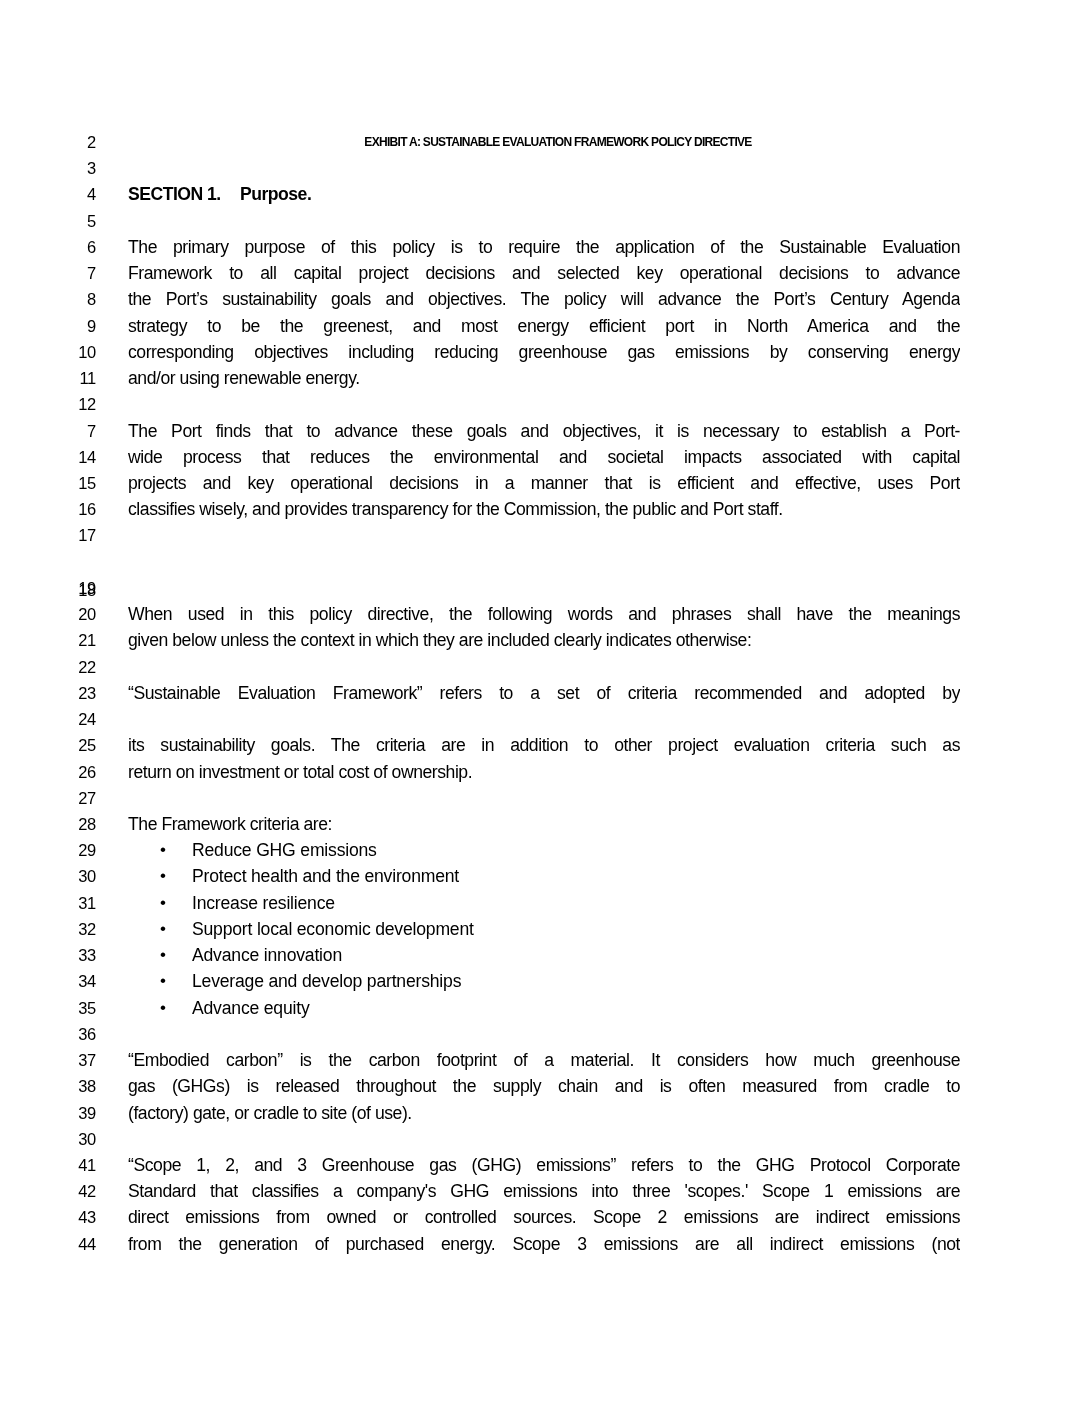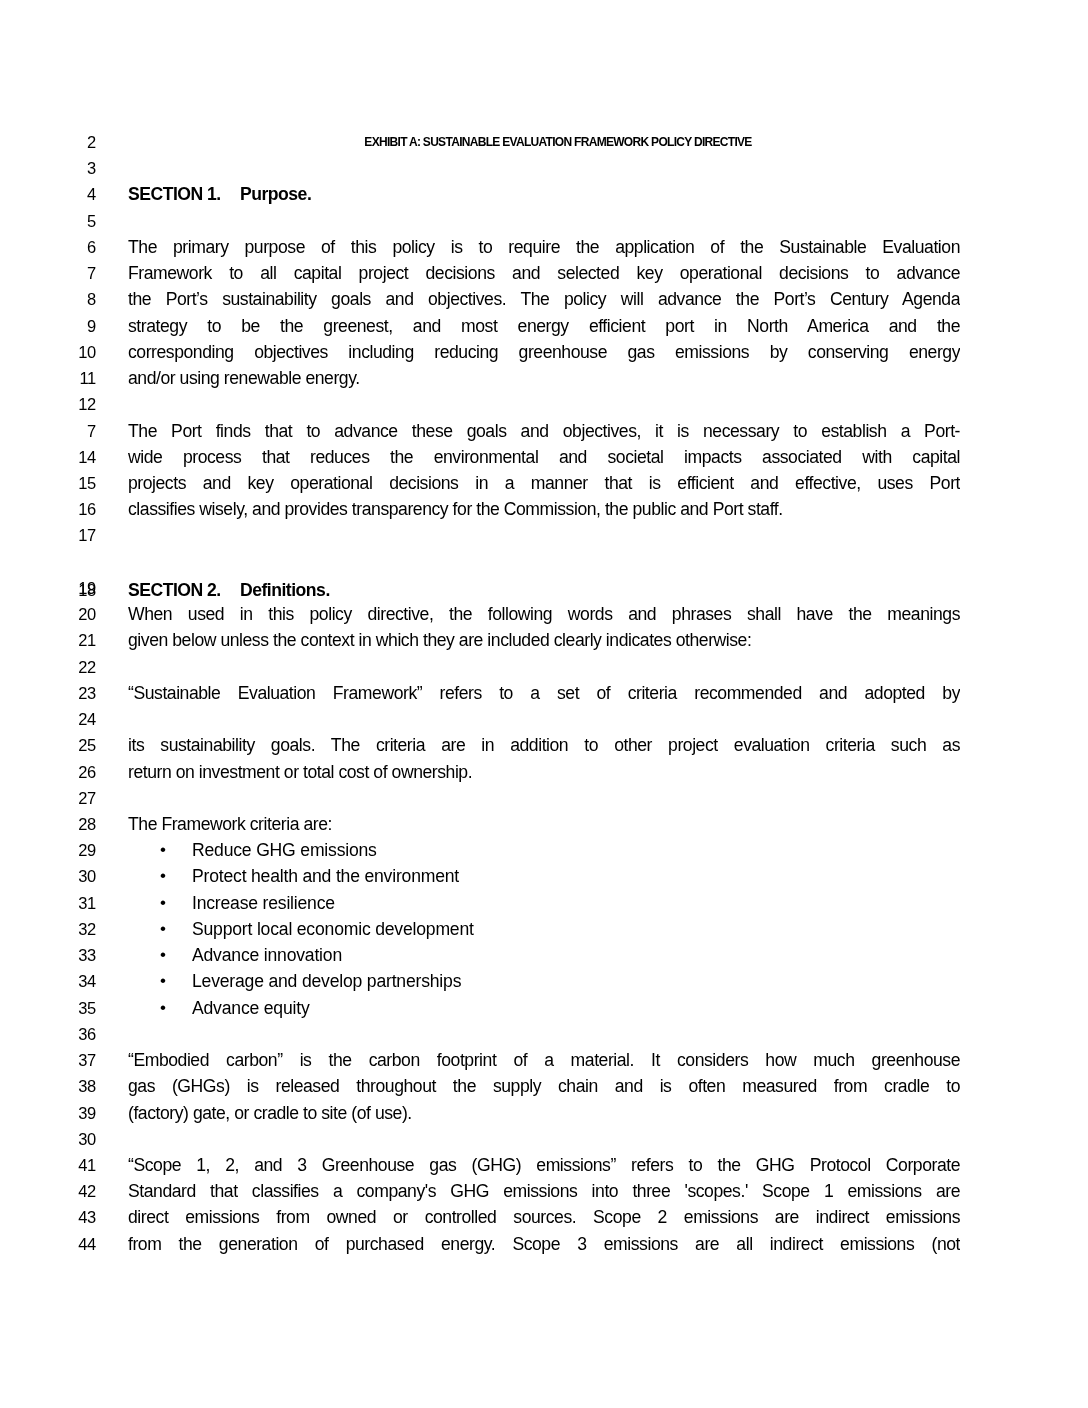"SECTION 2. Definitions." span.txt { html: <span><span>SECTION 2.</span><span>Definitions.</span></span> -> none }
